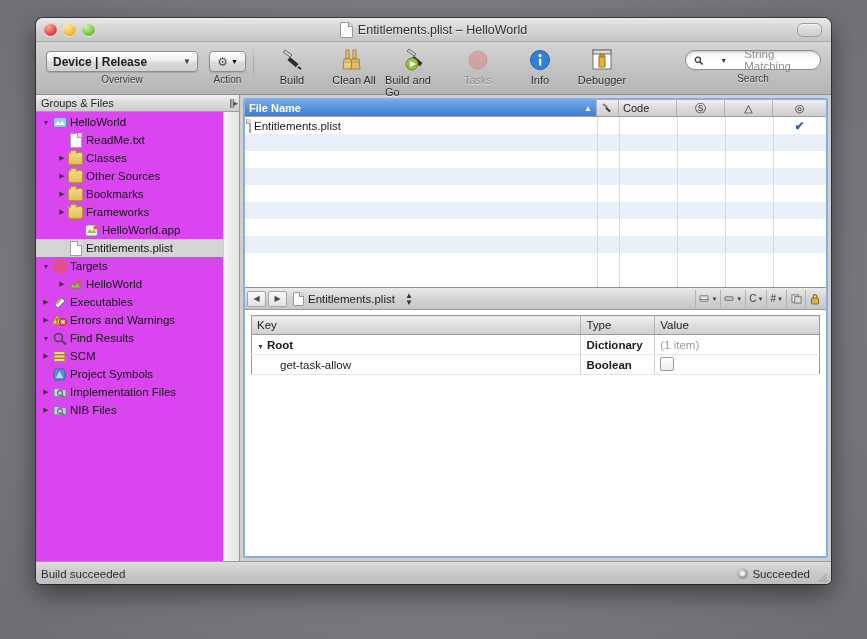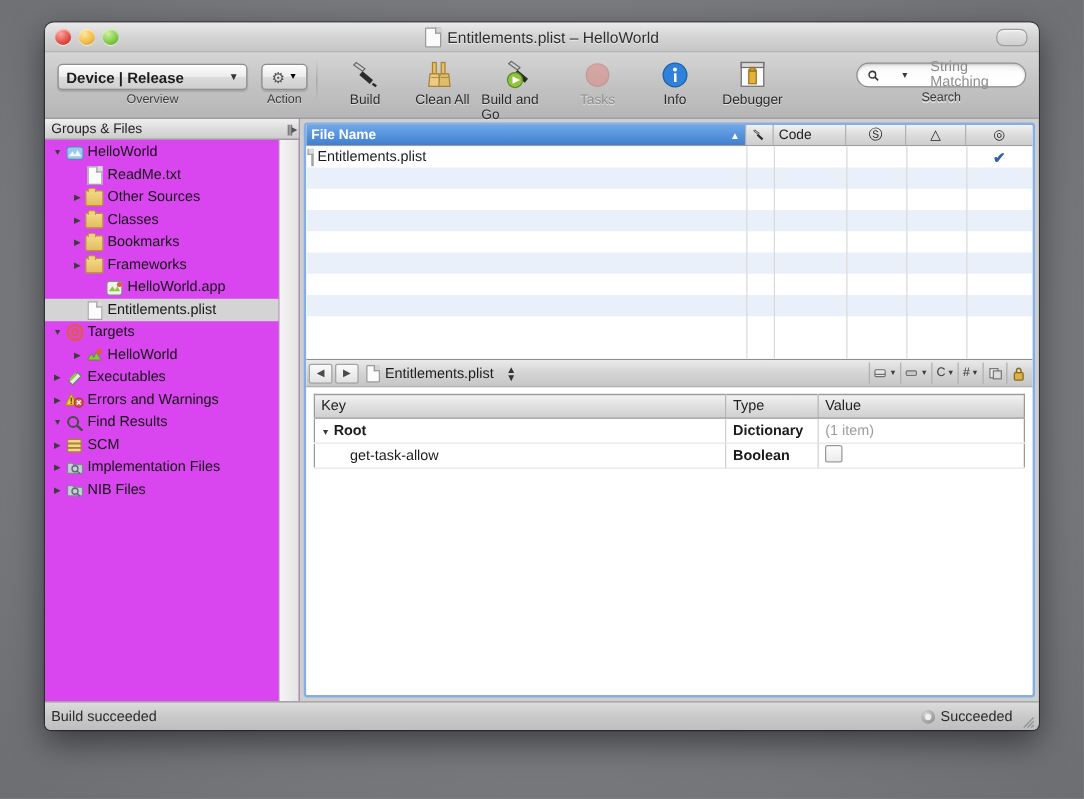"Other Sources" div.row { order: before "Classes" -> after "Classes" }
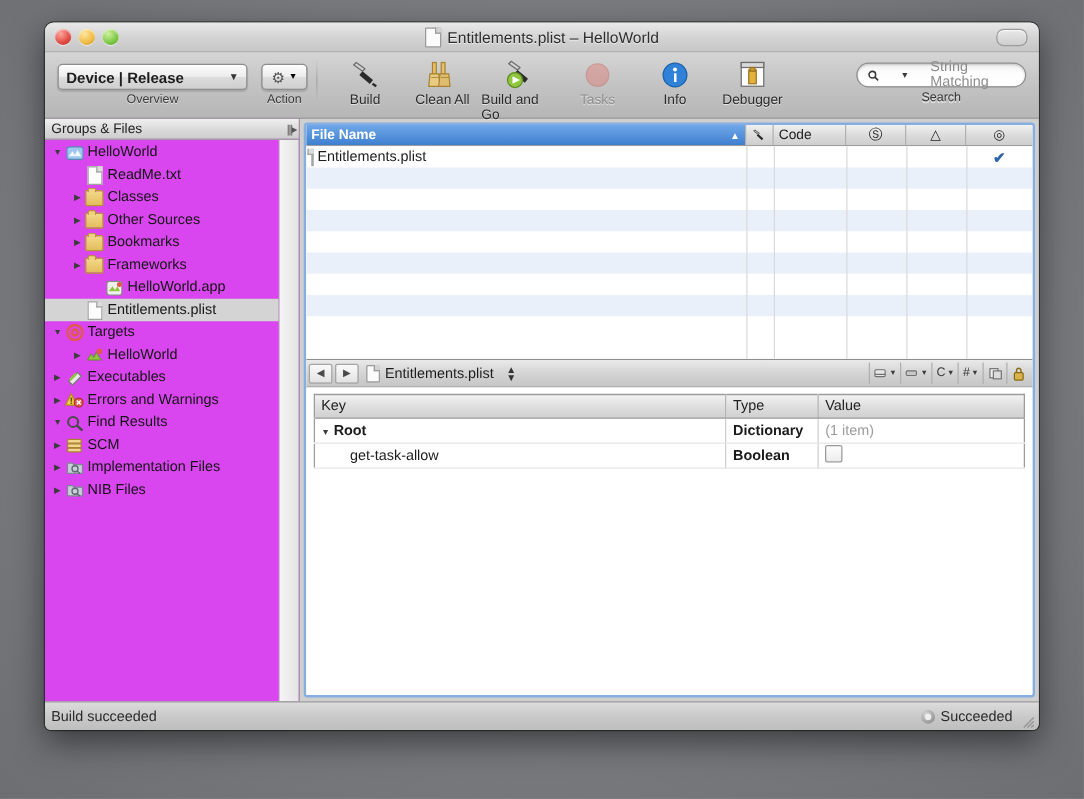"Project Symbols" div.row { html: none -> <div> <span></span> <span>&nbsp;</span> <span> <svg> <rect></rect> <path></path> </svg> </span> <span>Project Symbols</span> </div> }
